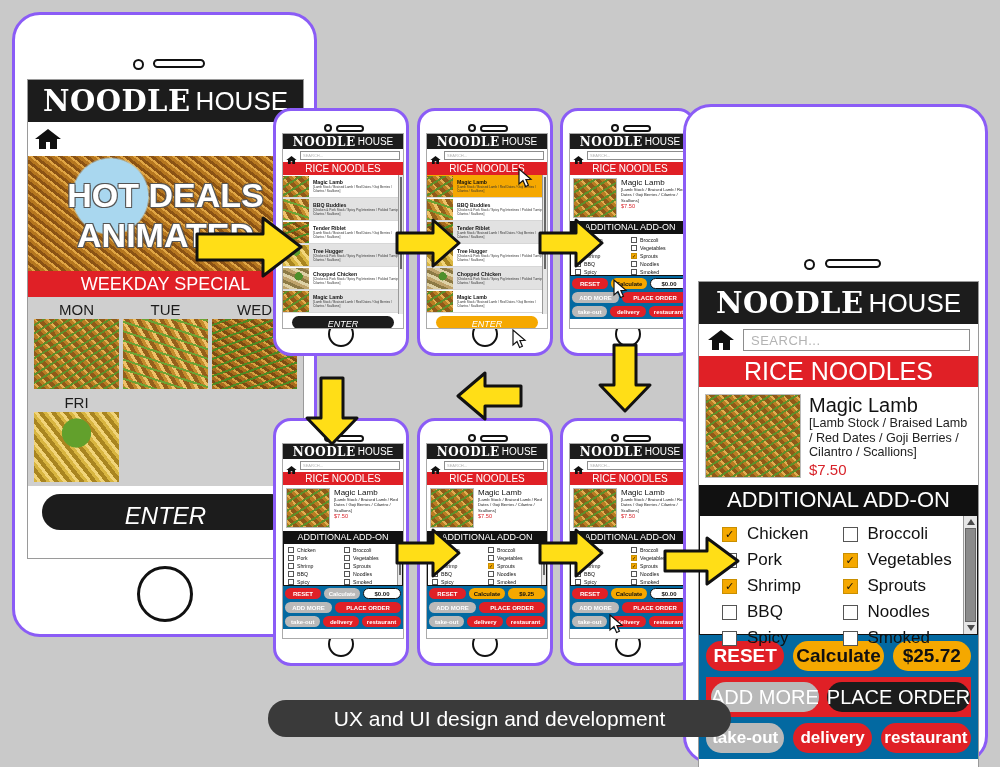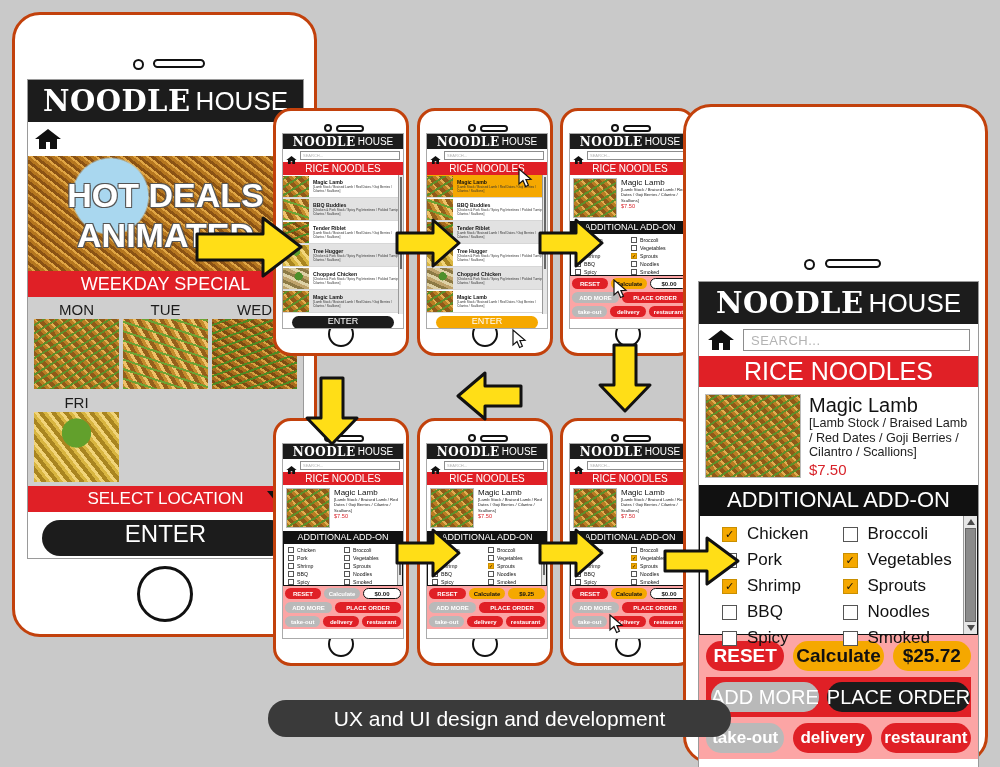"NOODLE" .phone { border: 3px solid #c2410c -> 3px solid #8b5cf6 }
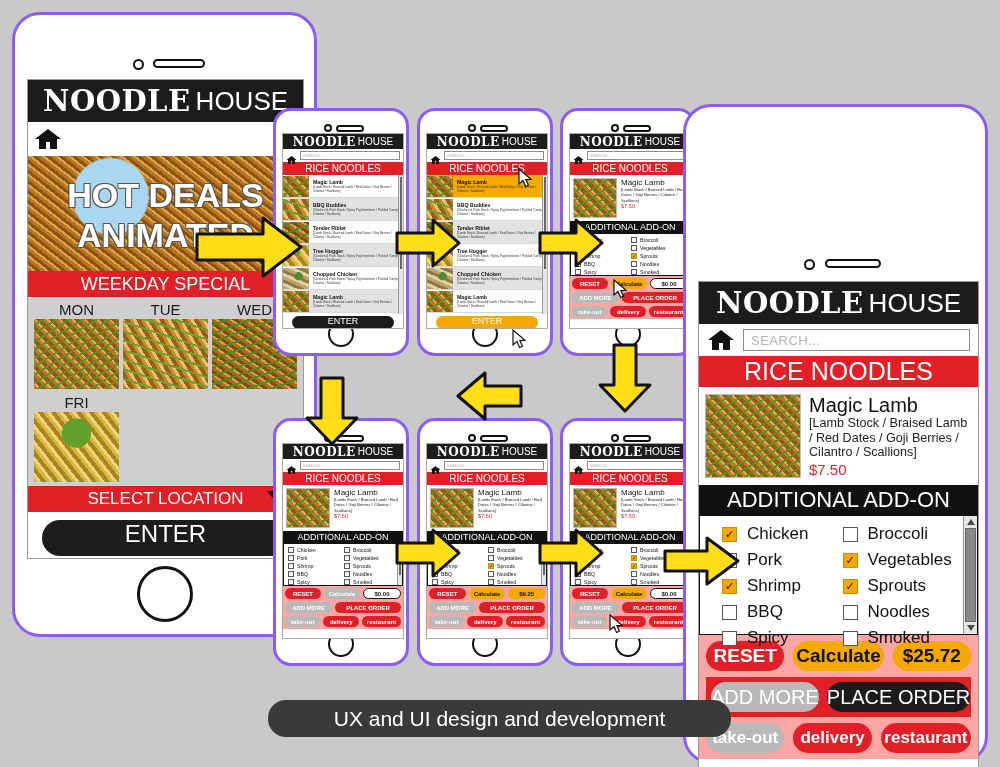"ENTER" .enterbtn { align-items: flex-start -> flex-end; font-style: none -> italic }
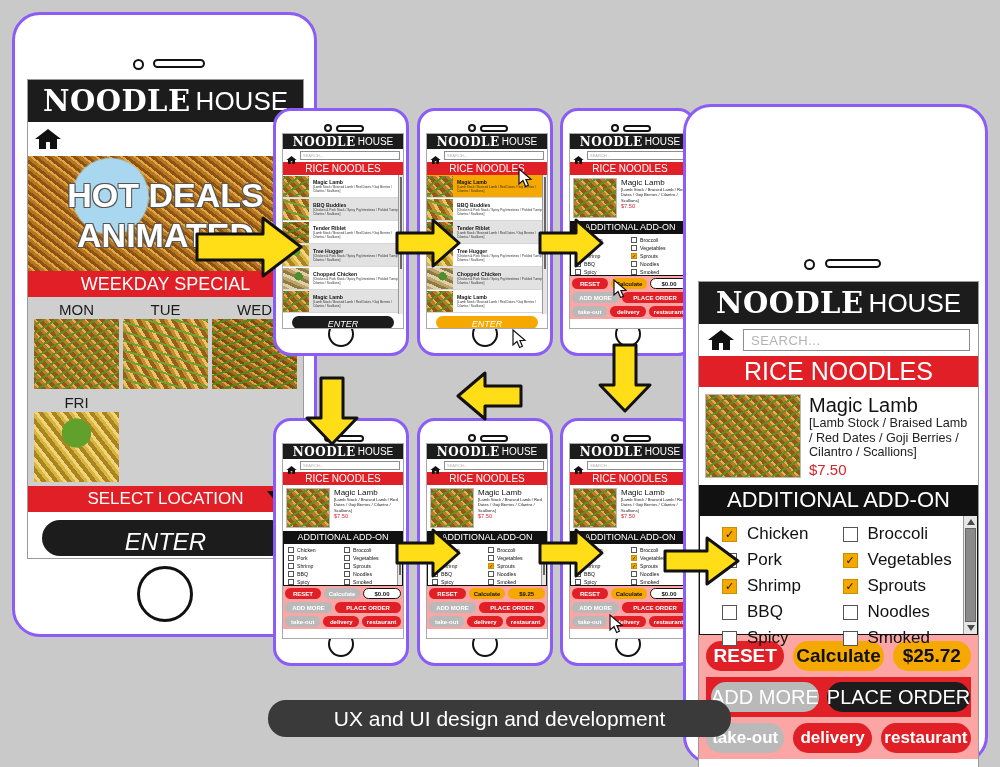"SELECT LOCATION" div.selectloc { html: <div> <span>SELECT LOCATION</span> <span></span> </div> -> none }
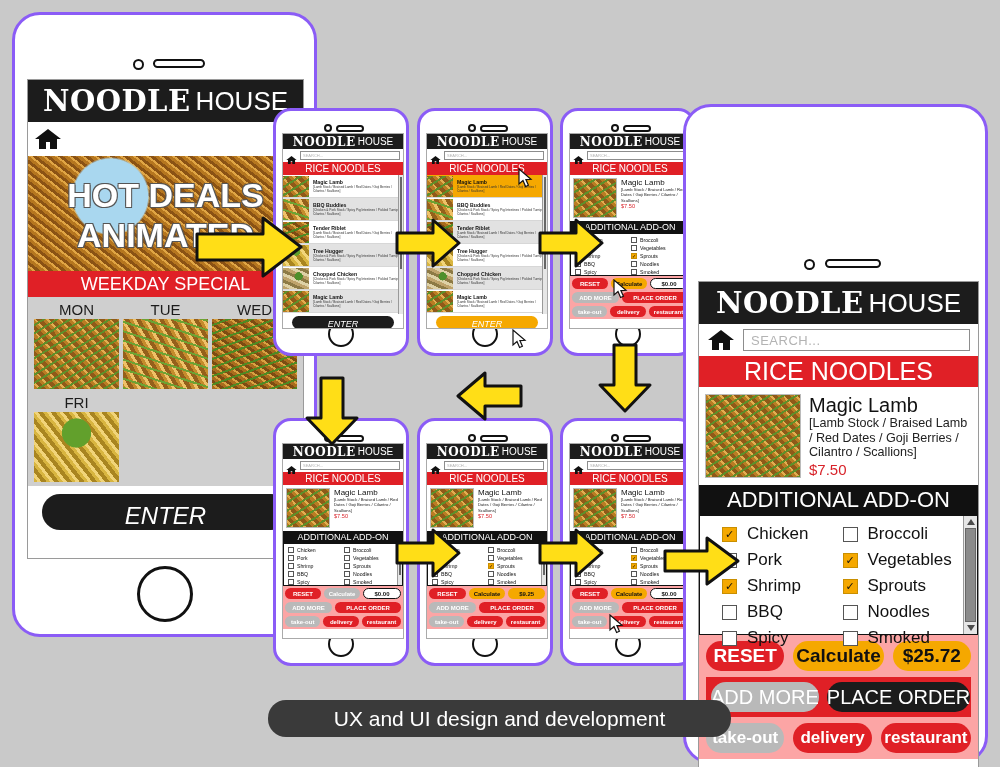"RESET" .actionsbg { background: #fca5a5 -> #0369a1 }
